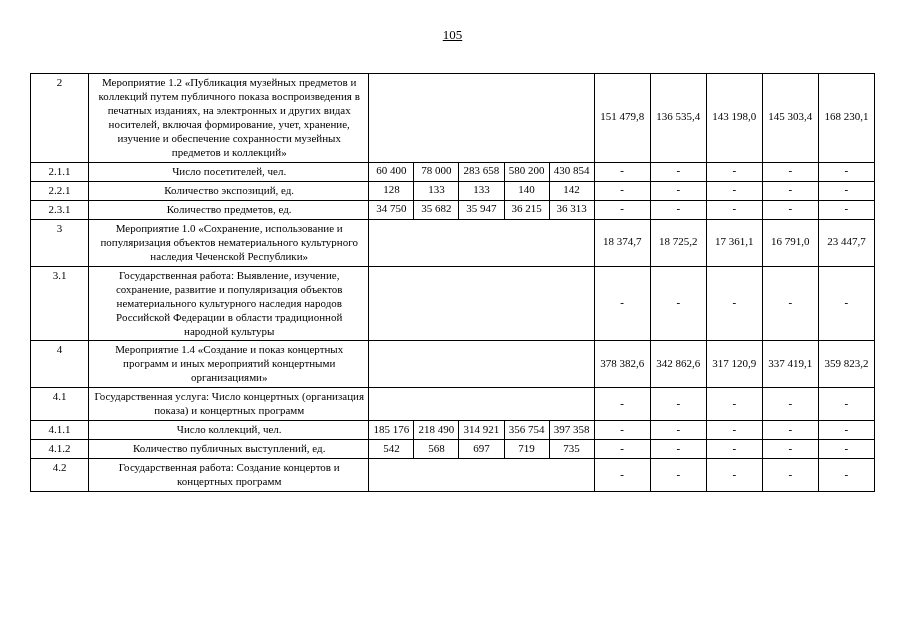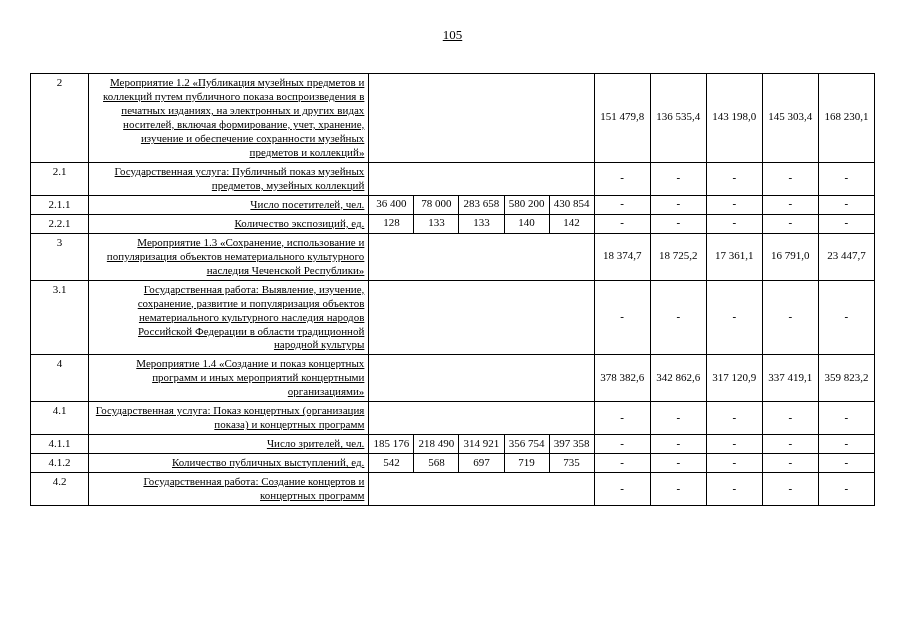"Мероприятие 1.2 «Публикация музейных" td.col-desc { text-align: right -> center; text-decoration: underline -> none }
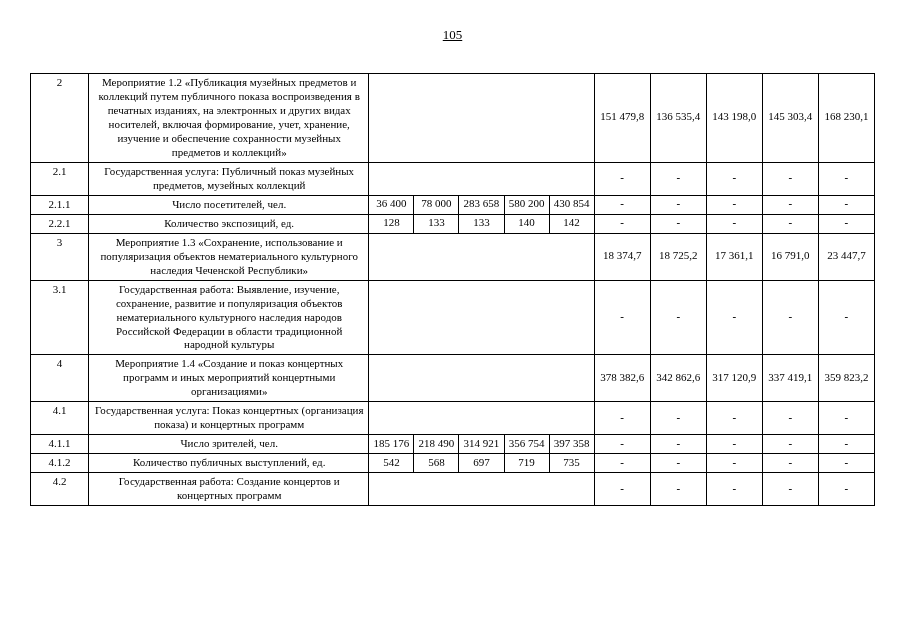"2.1" tr { html: <tr> <td>2.1</td> <td>Государственная услуга: Публичный показ музейных предметов, музейных коллекций</td> <td></td> <td>-</td> <td>-</td> <td>-</td> <td>-</td> <td>-</td> </tr> -> none }
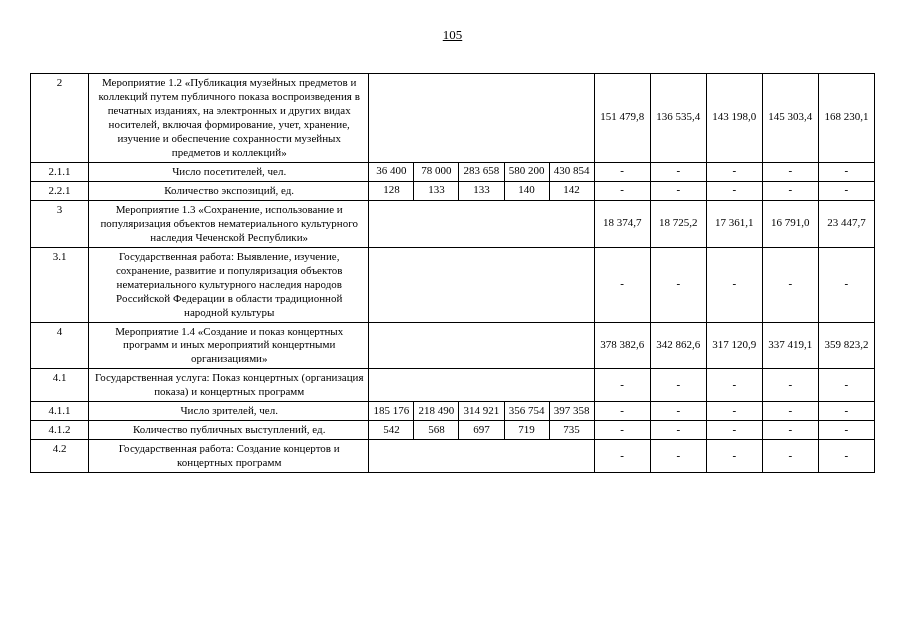"36 400" td.col-val { text: 36 400 -> 60 400 }
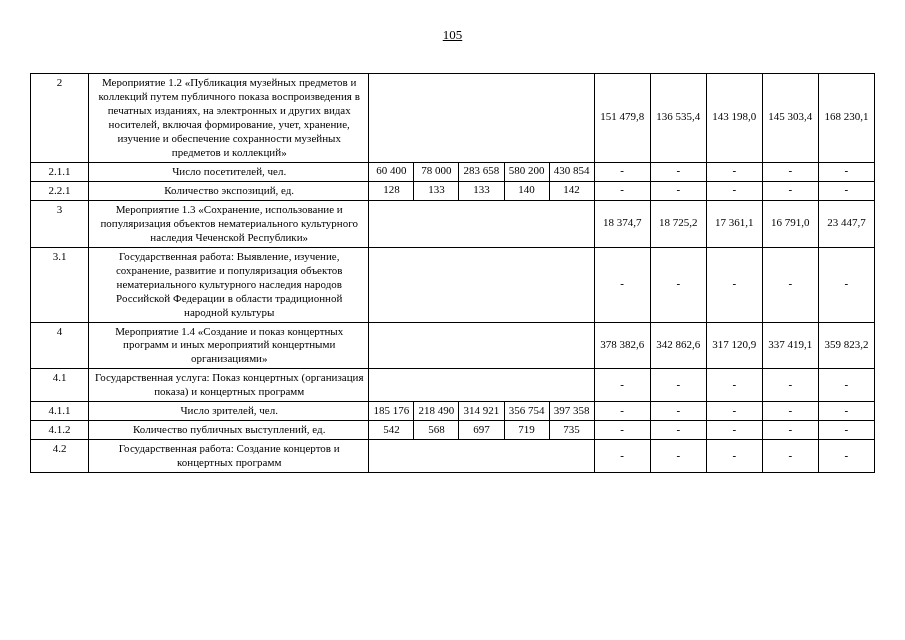"2.3.1" tr { html: none -> <tr> <td>2.3.1</td> <td>Количество предметов, ед.</td> <td>34 750</td> <td>35 682</td> <td>35 947</td> <td>36 215</td> <td>36 313</td> <td>-</td> <td>-</td> <td>-</td> <td>-</td> <td>-</td> </tr> }
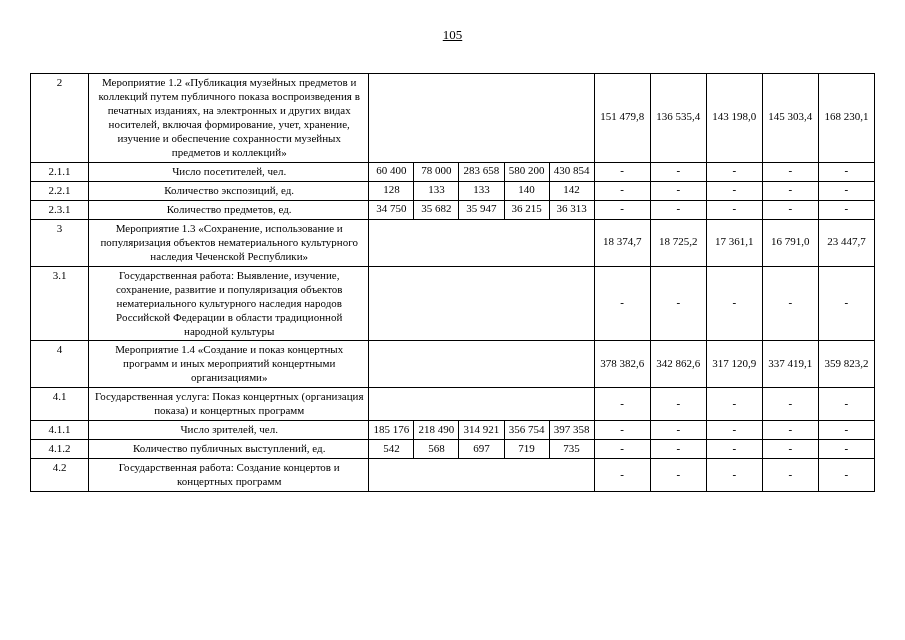"Мероприятие 1.3 «Сохранение," td.col-desc { text: 1.3 -> 1.0 }
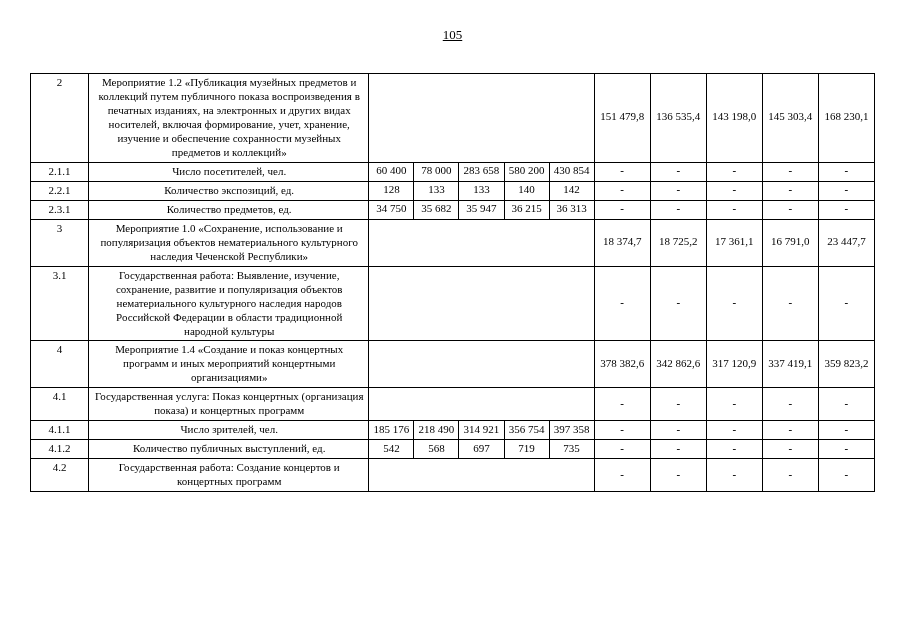"Государственная услуга: Показ концертных" td.col-desc { text: Показ -> Число }
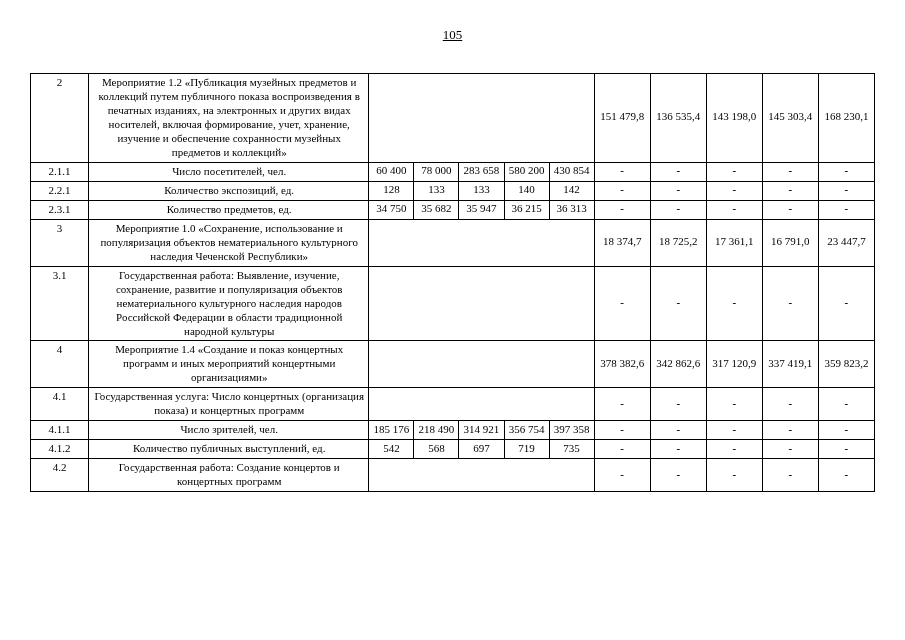"Число зрителей, чел." td.col-desc { text: зрителей -> коллекций }
